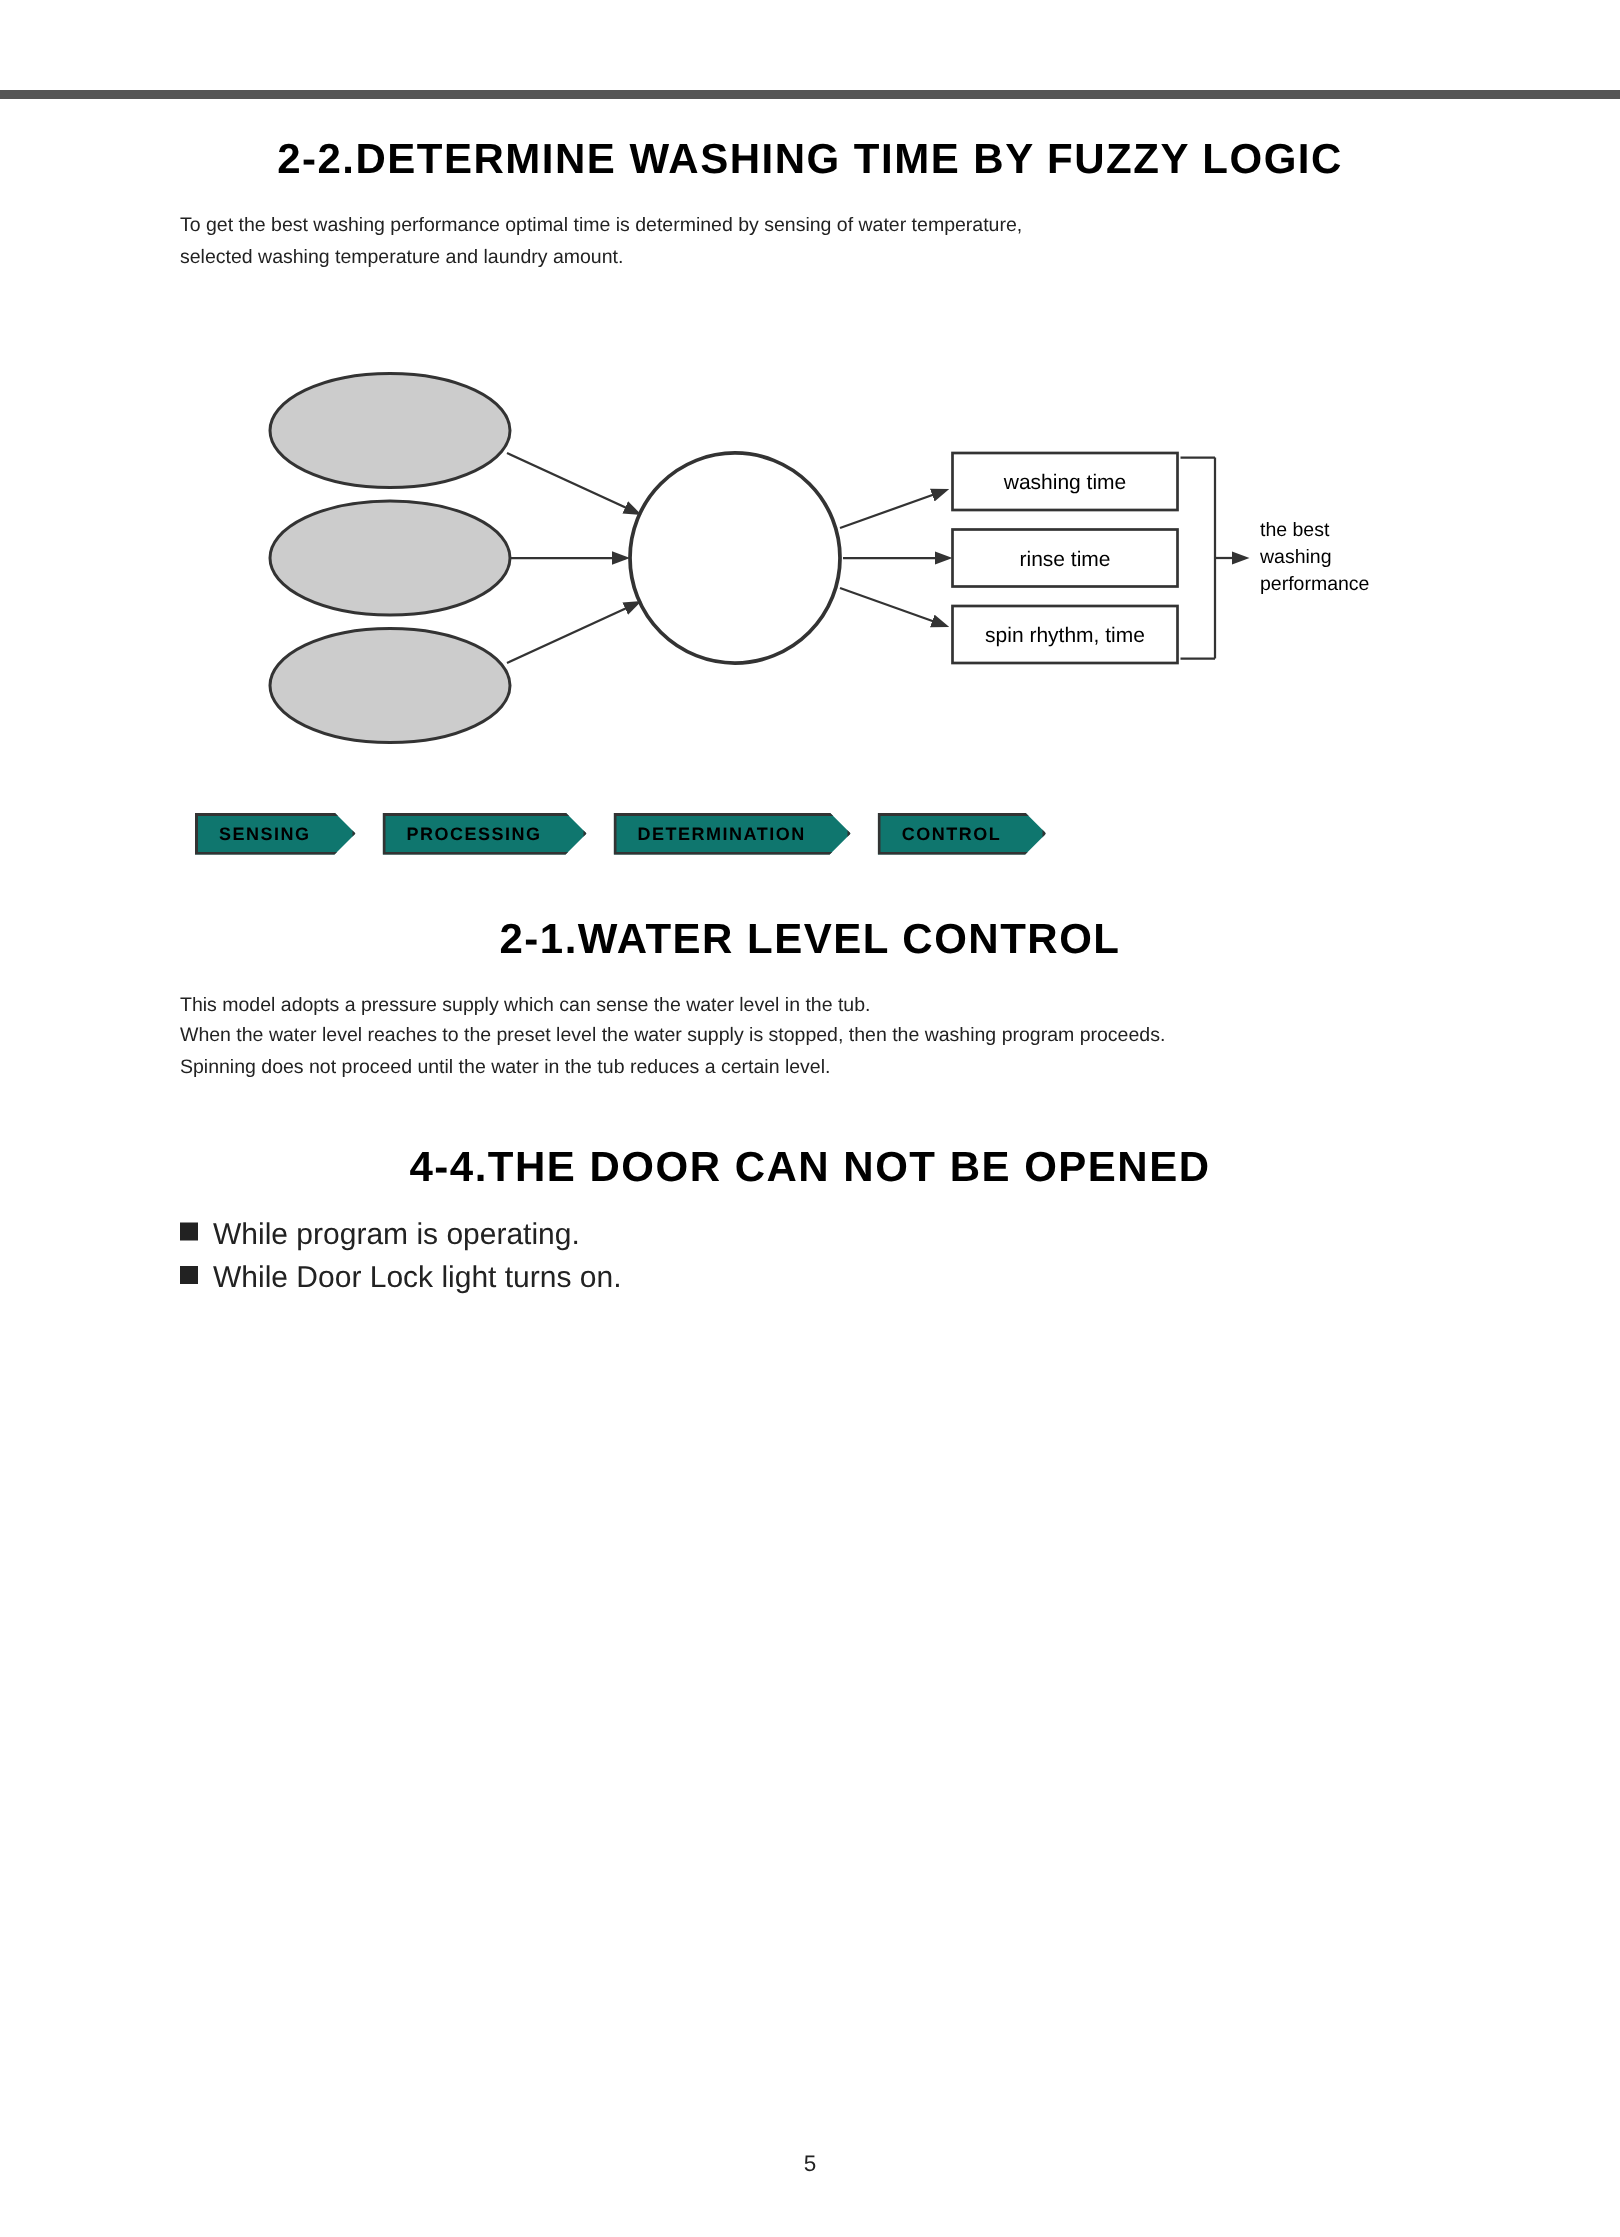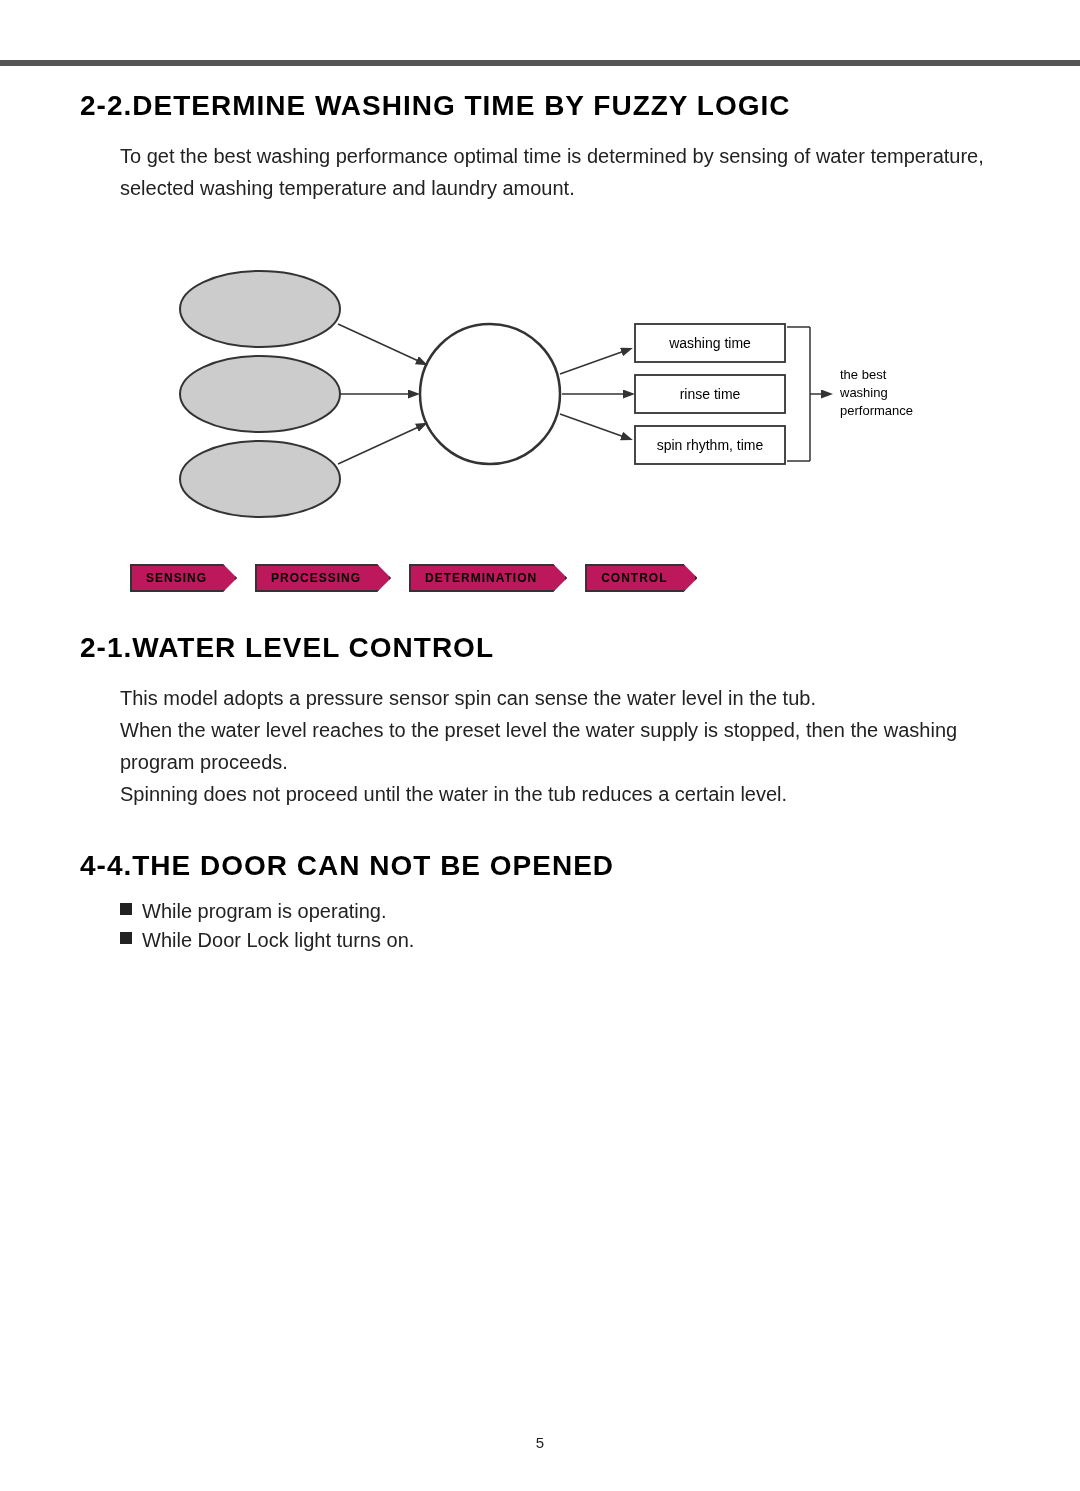"2-2.DETERMINE WASHING TIME BY FUZZY" .section-title { text-align: none -> center }
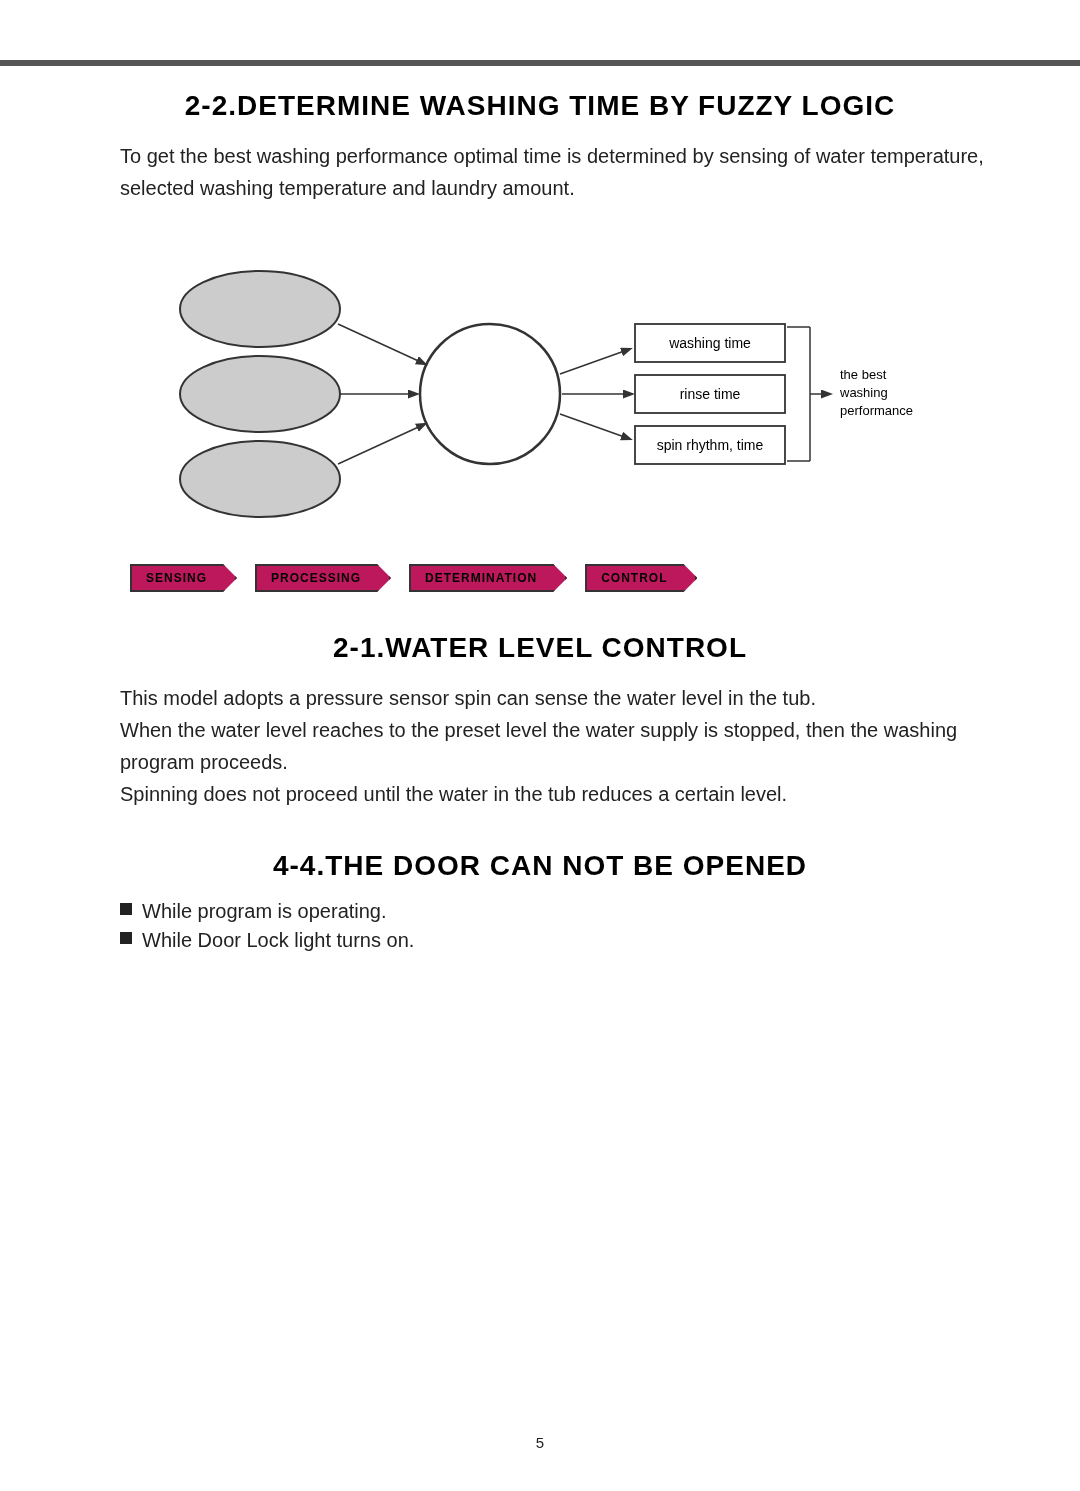"To get the best washing" .section-body { font-size: 20px -> 13px }
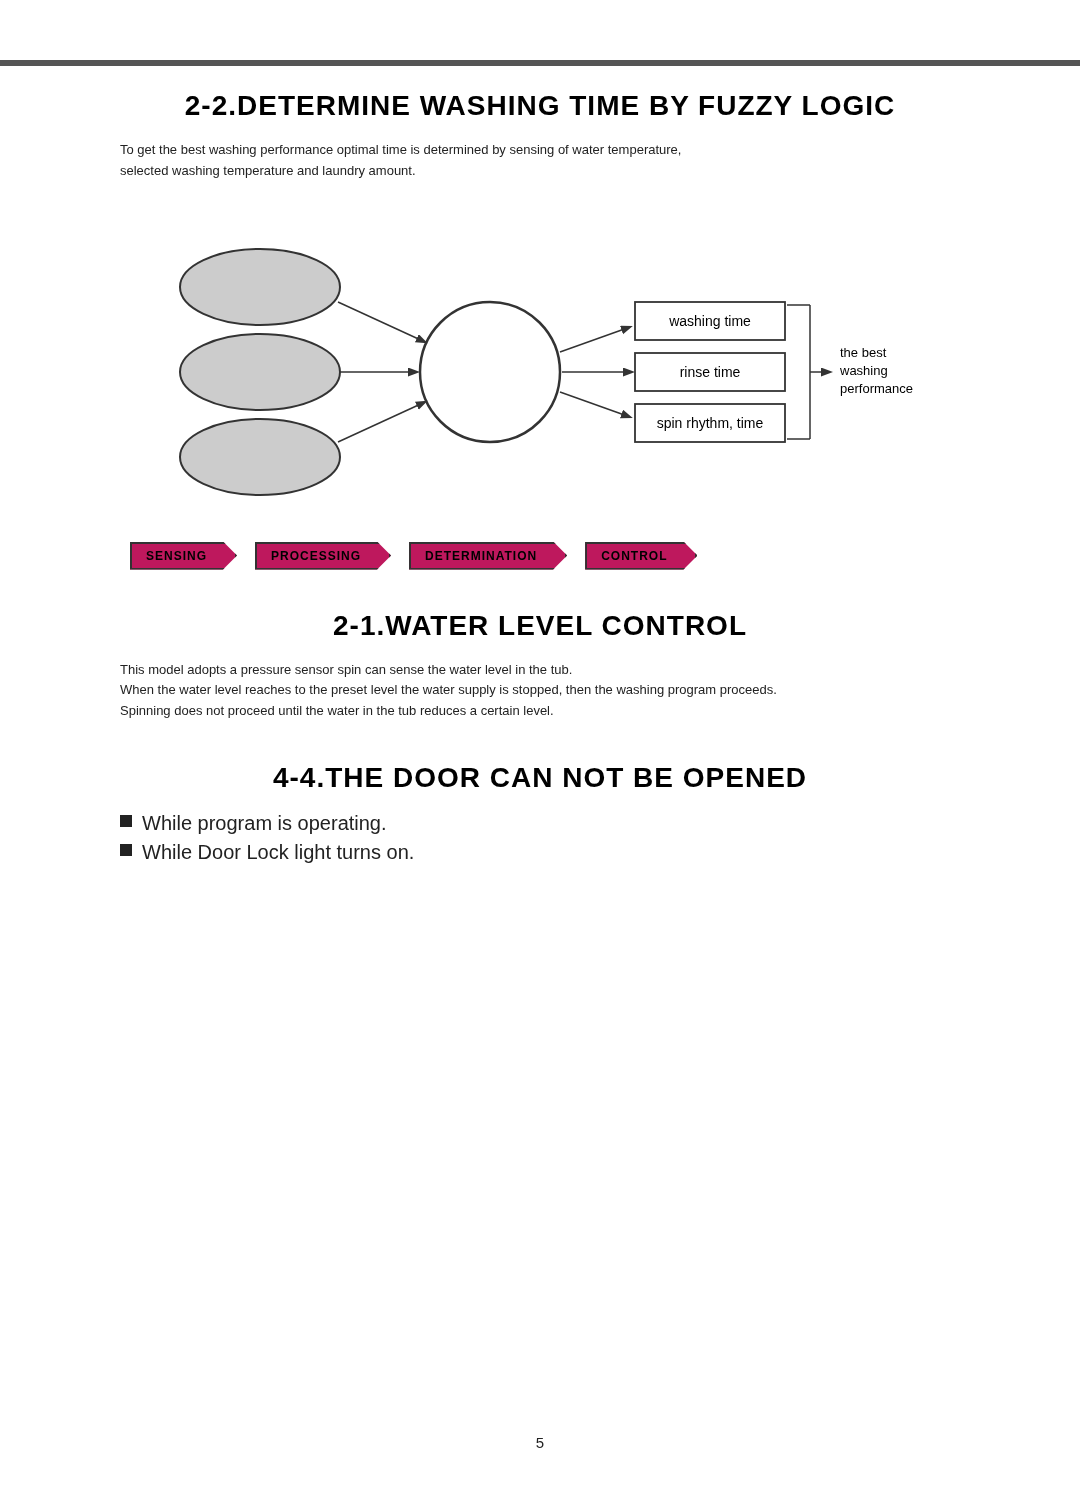"SENSING" .stage-box { background: #be185d -> #0f766e }
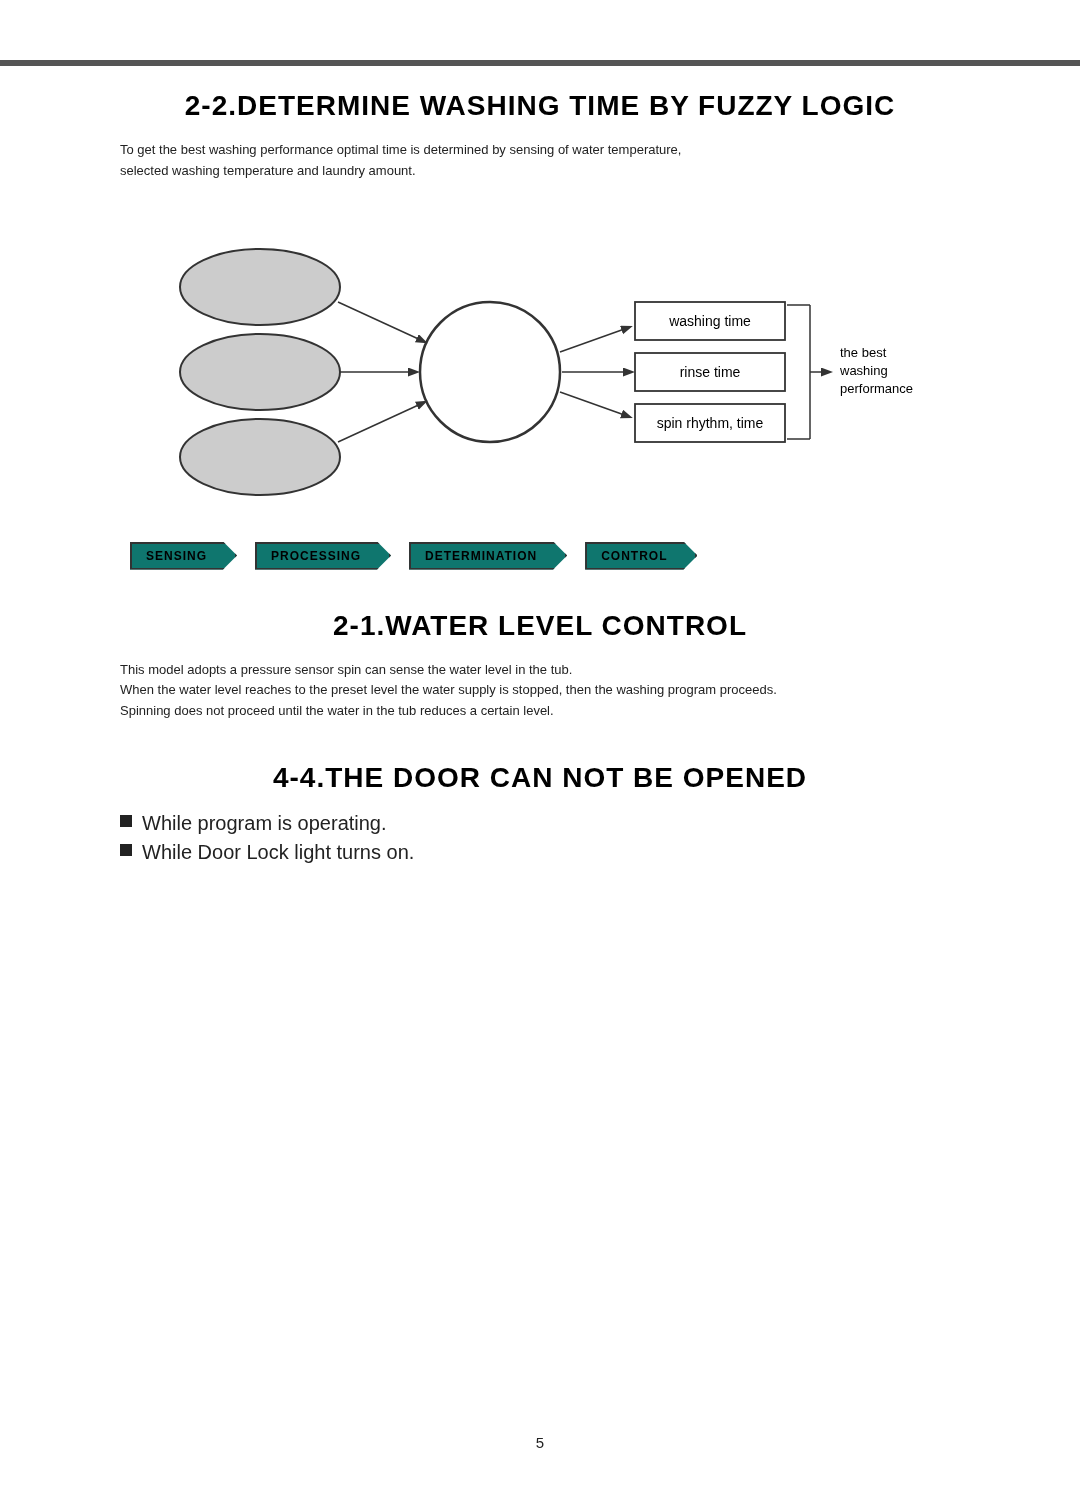"This model adopts a pressure" div { text: sensor spin -> supply which }
